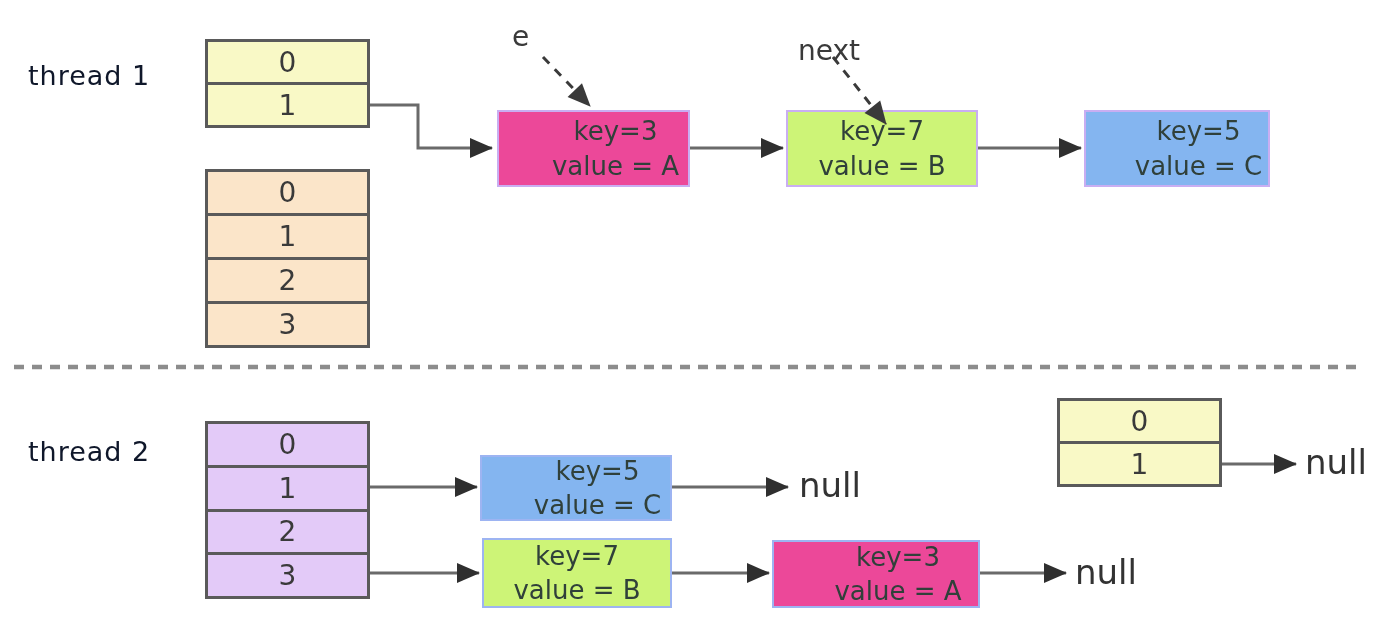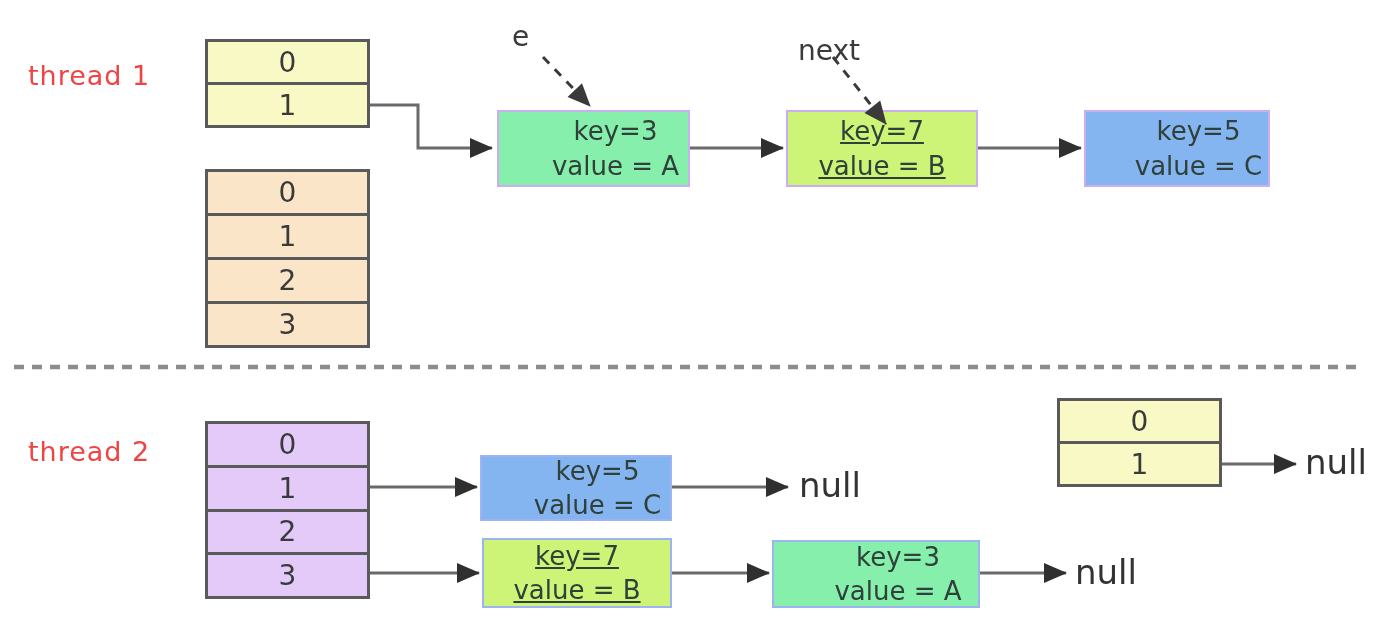"thread 1" .thread-label { color: #ef4444 -> #0f172a }
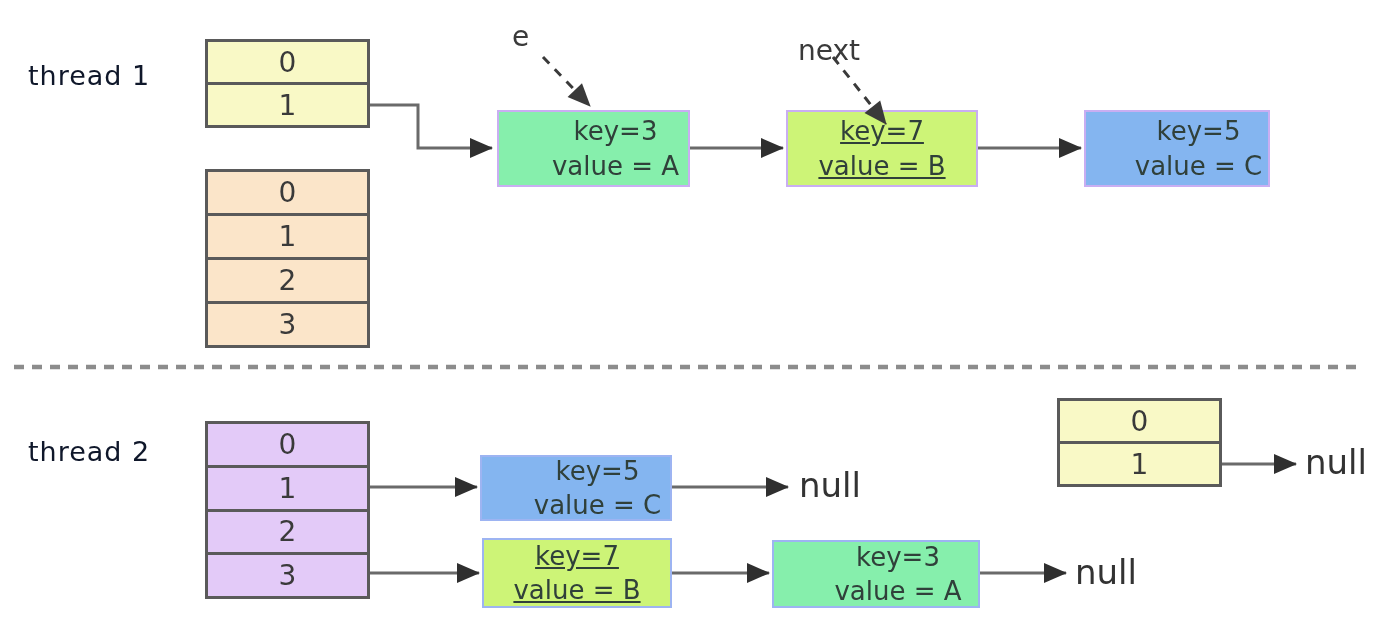"key=3" .node.green { background: #86efac -> #ec4899 }
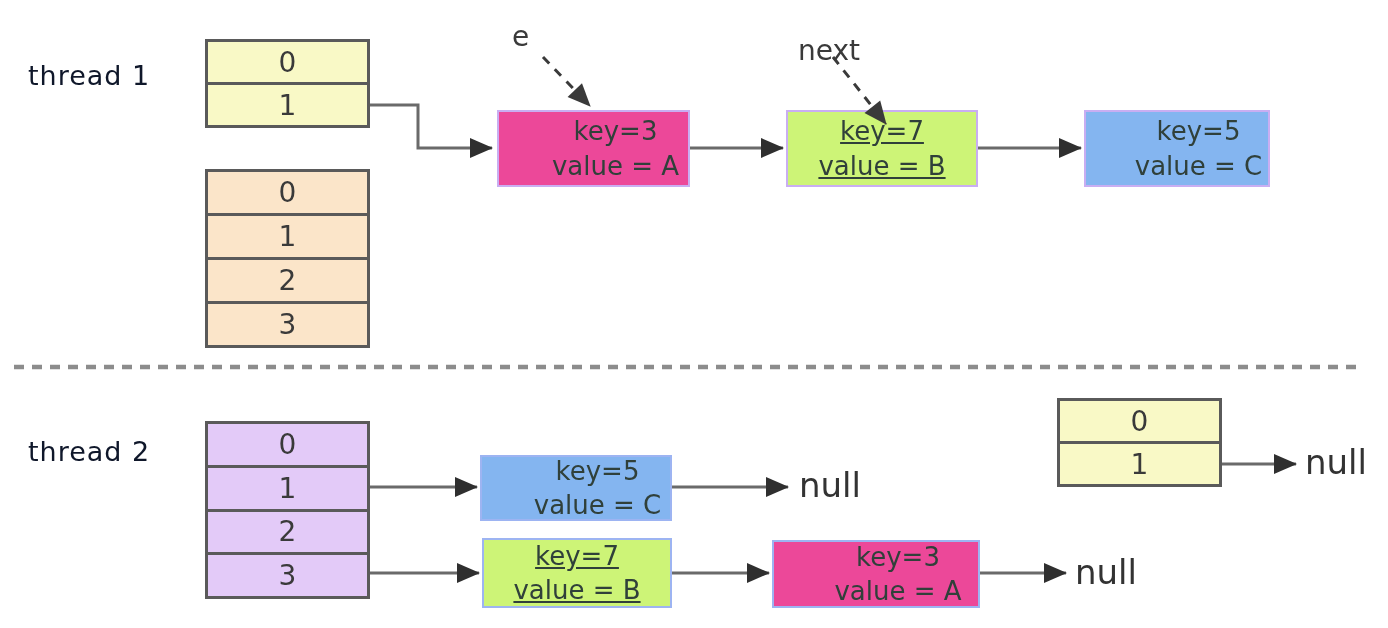"key=7" .node.lime { text-decoration: underline -> none }
